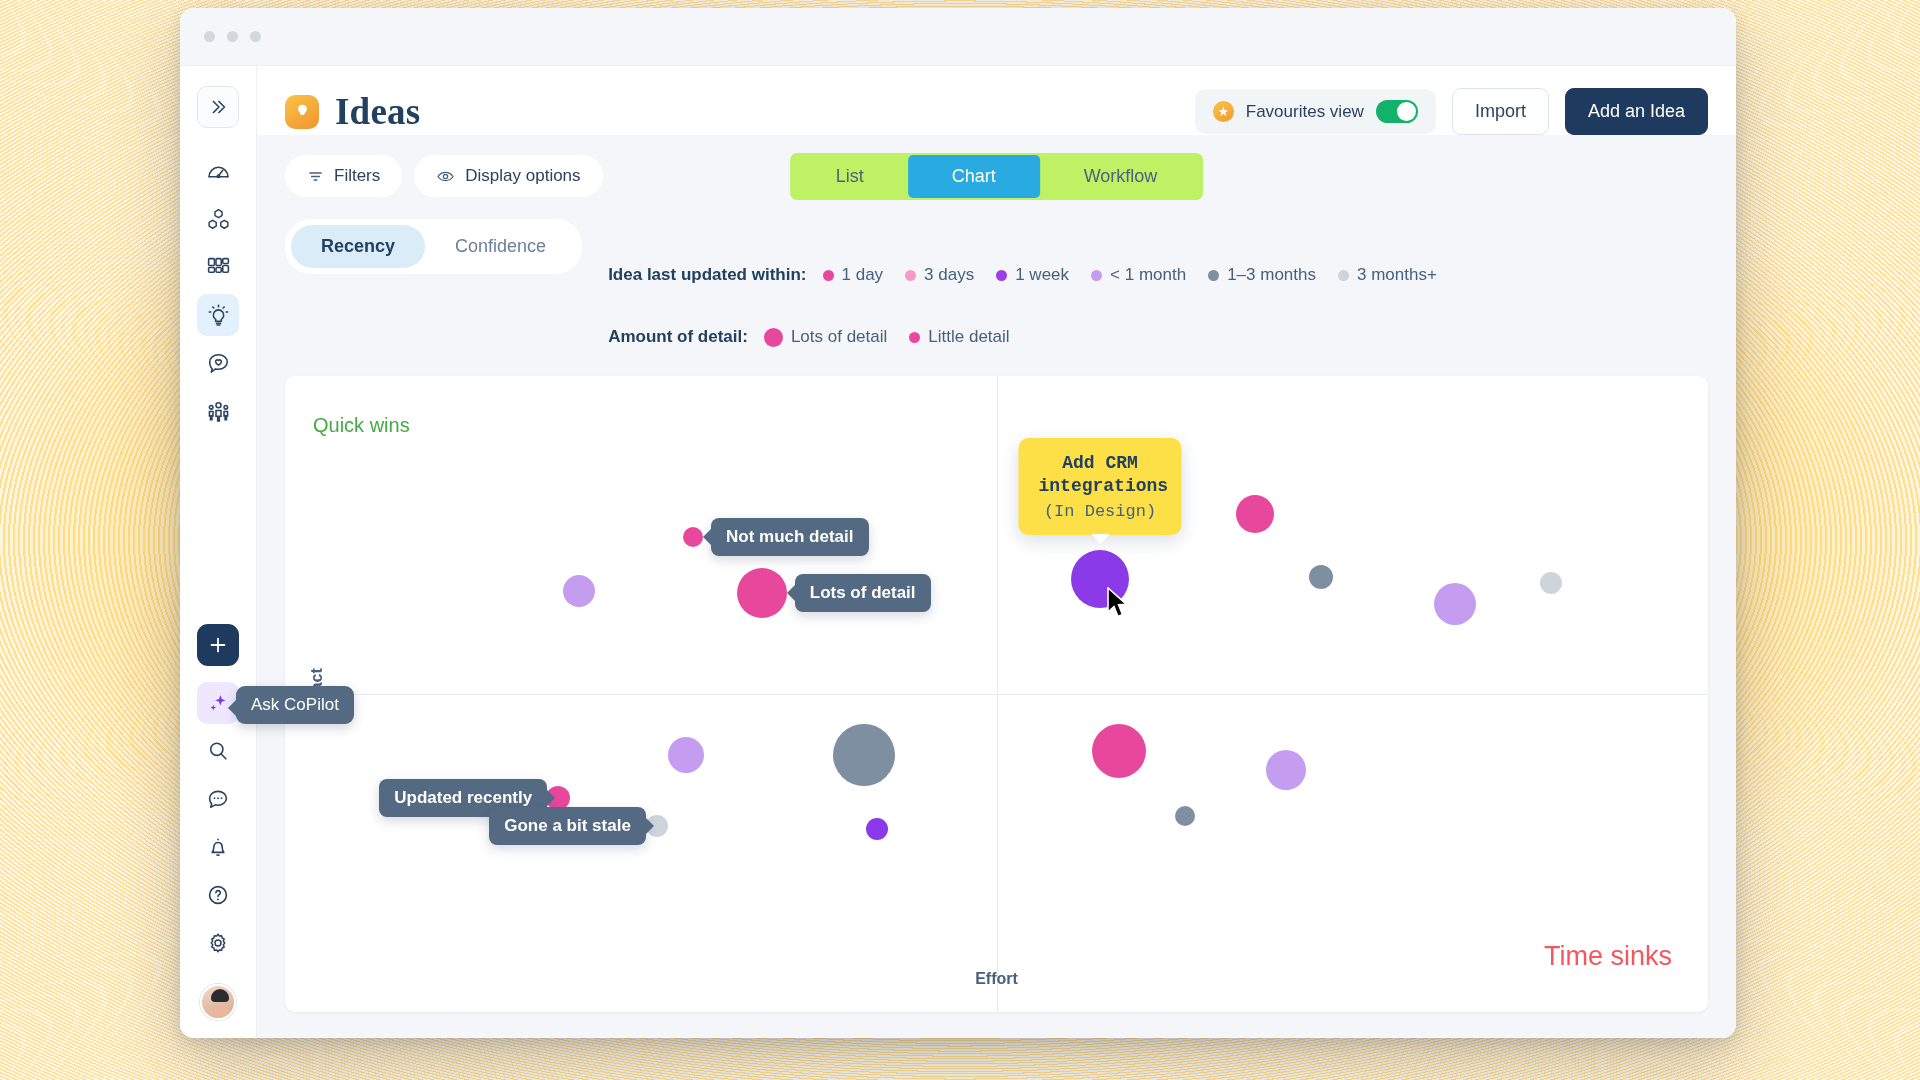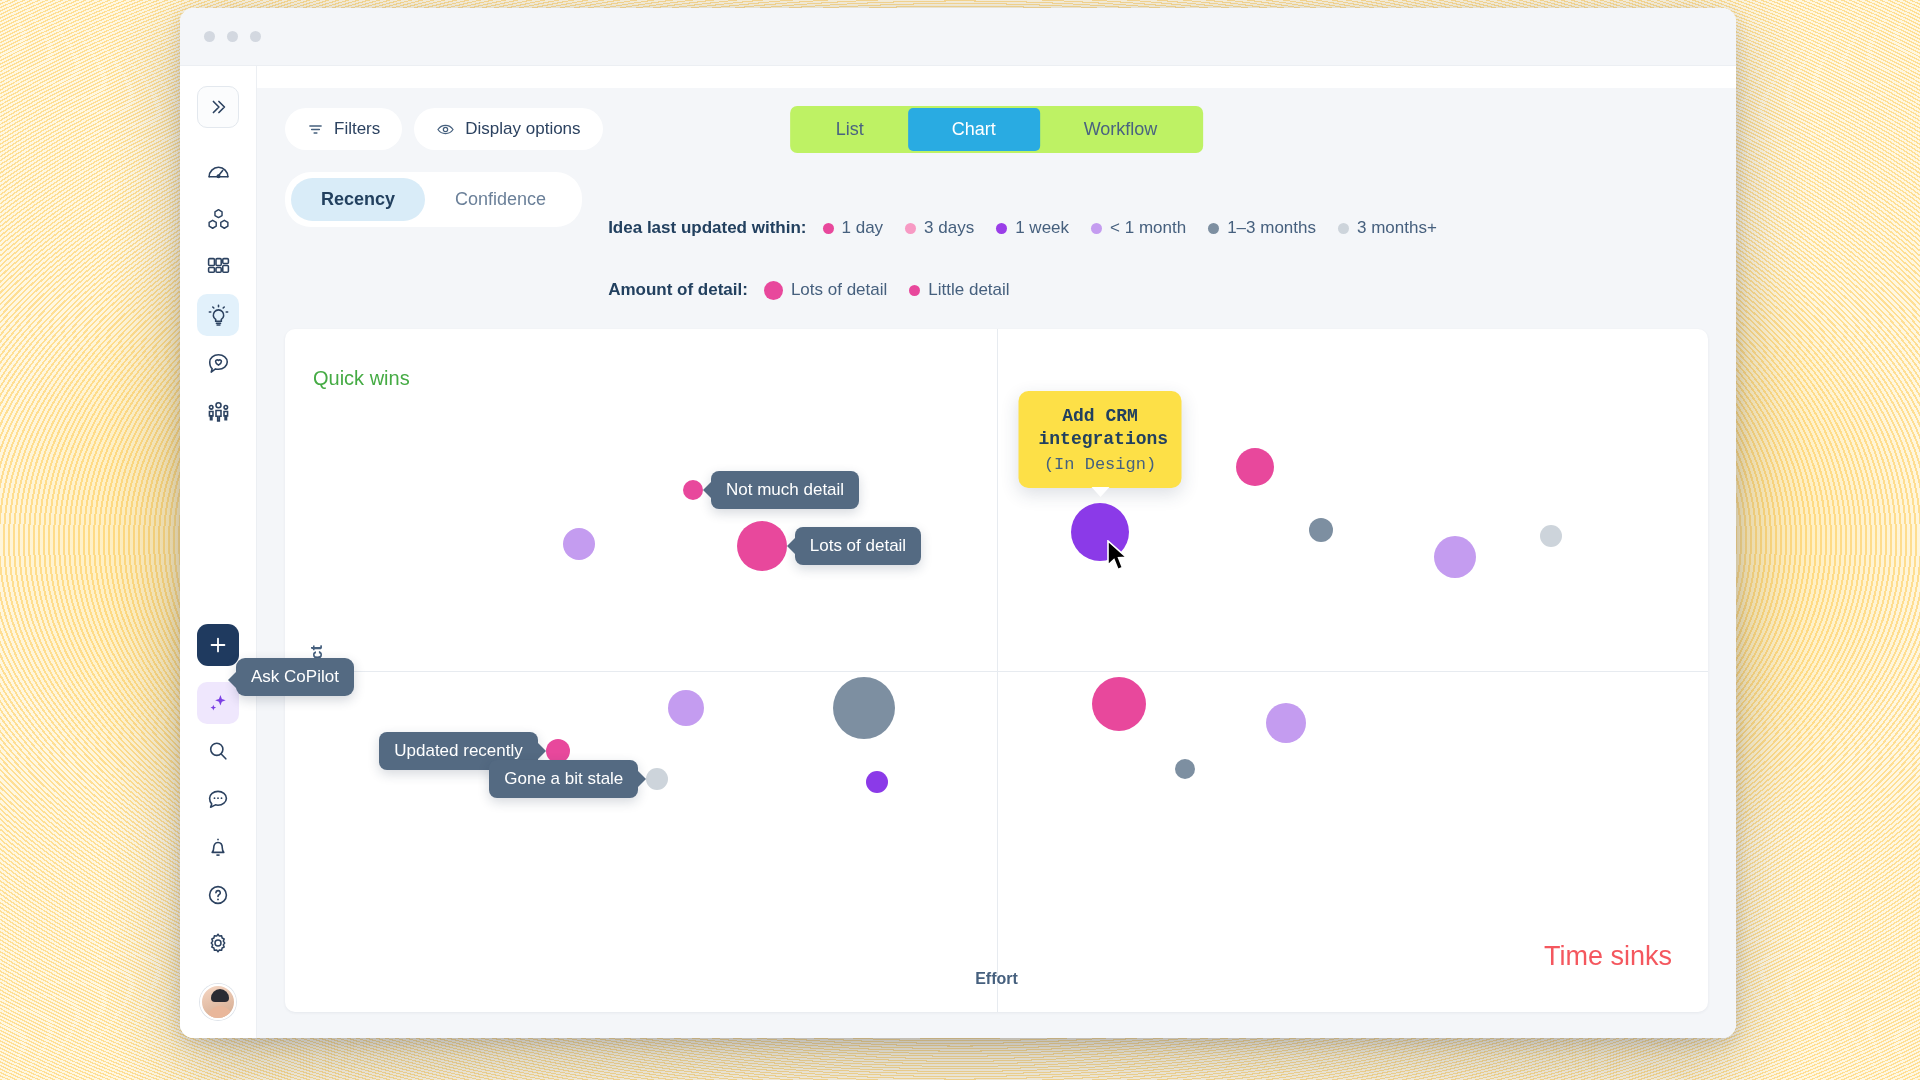"Ideas" div { html: none -> <div> <div> <div> <svg> <path></path> </svg> </div> <div>Ideas</div> </div> <div> <div> <span>★</span> <span>Favourites view</span> <span></span> </div> <button>Import</button> <button>Add an Idea</button> </div> </div> }
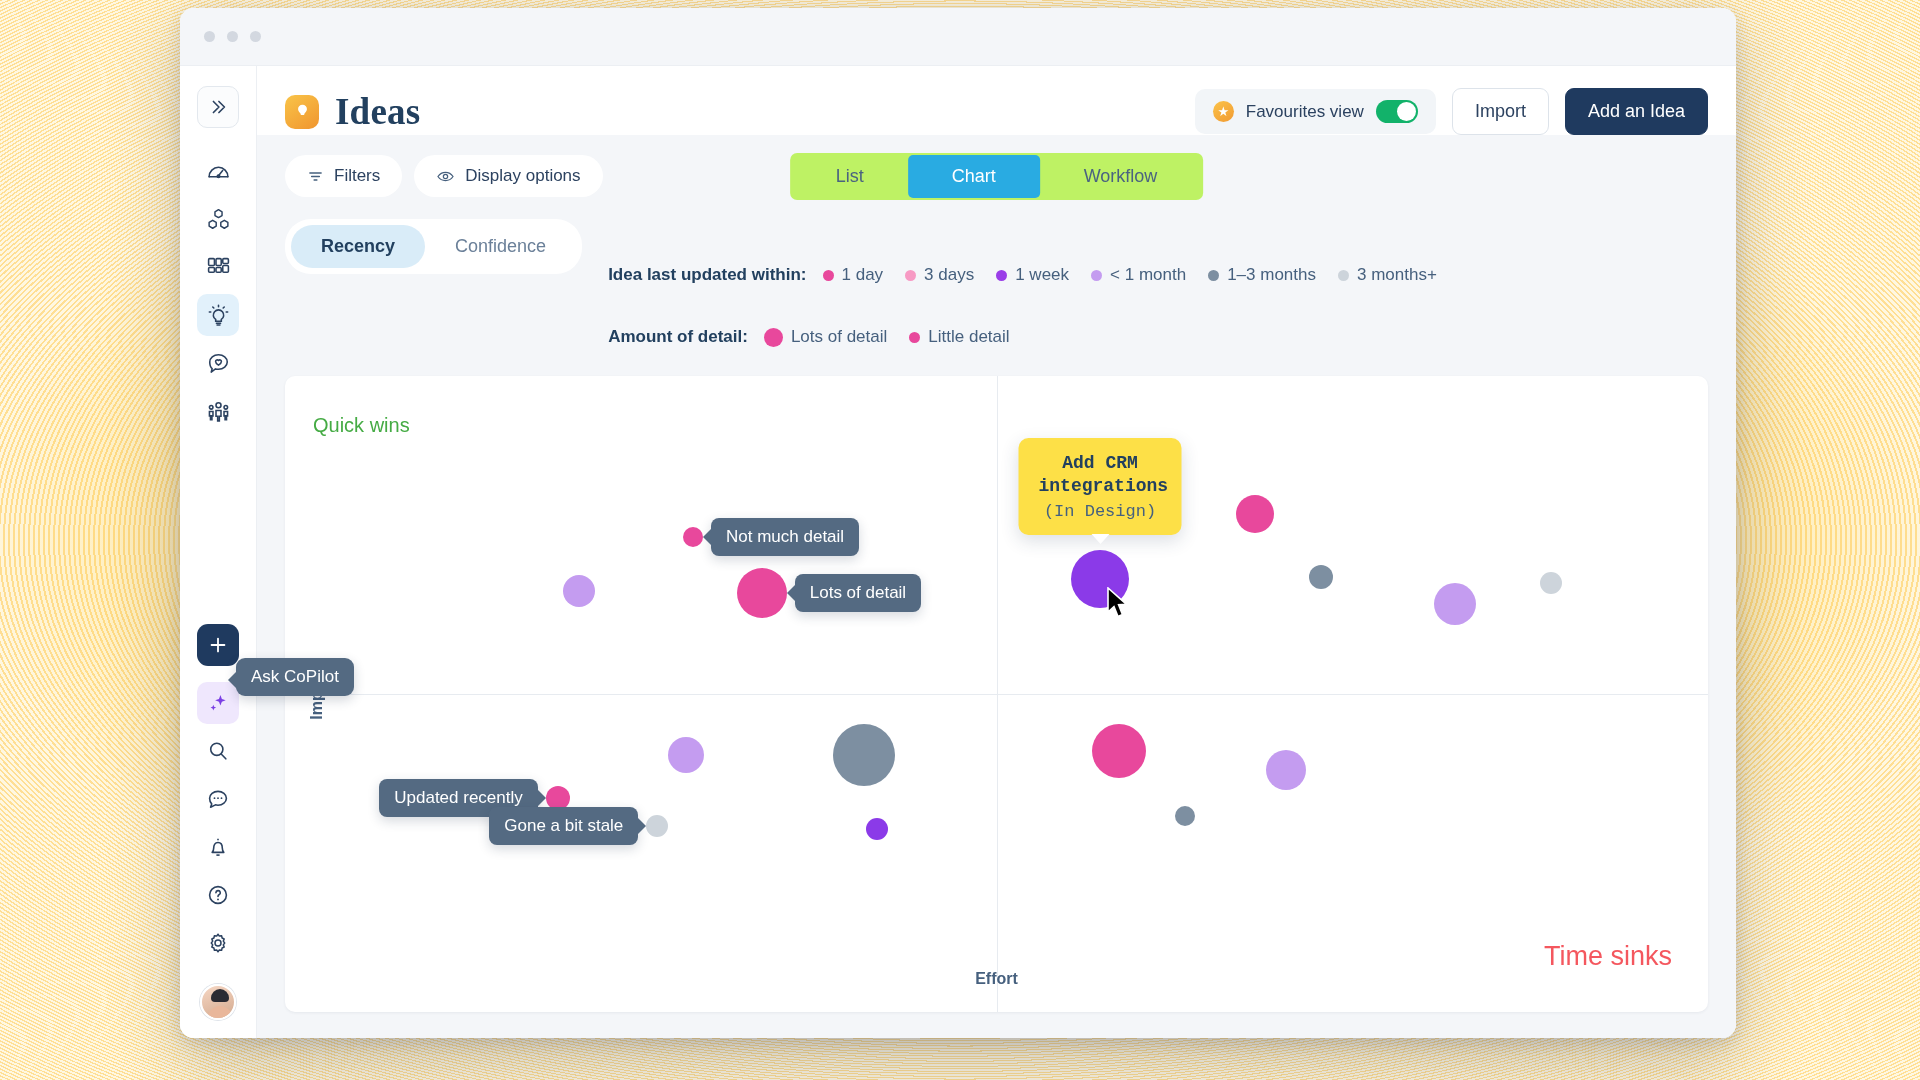"Not much detail" .callout { font-weight: none -> bold }
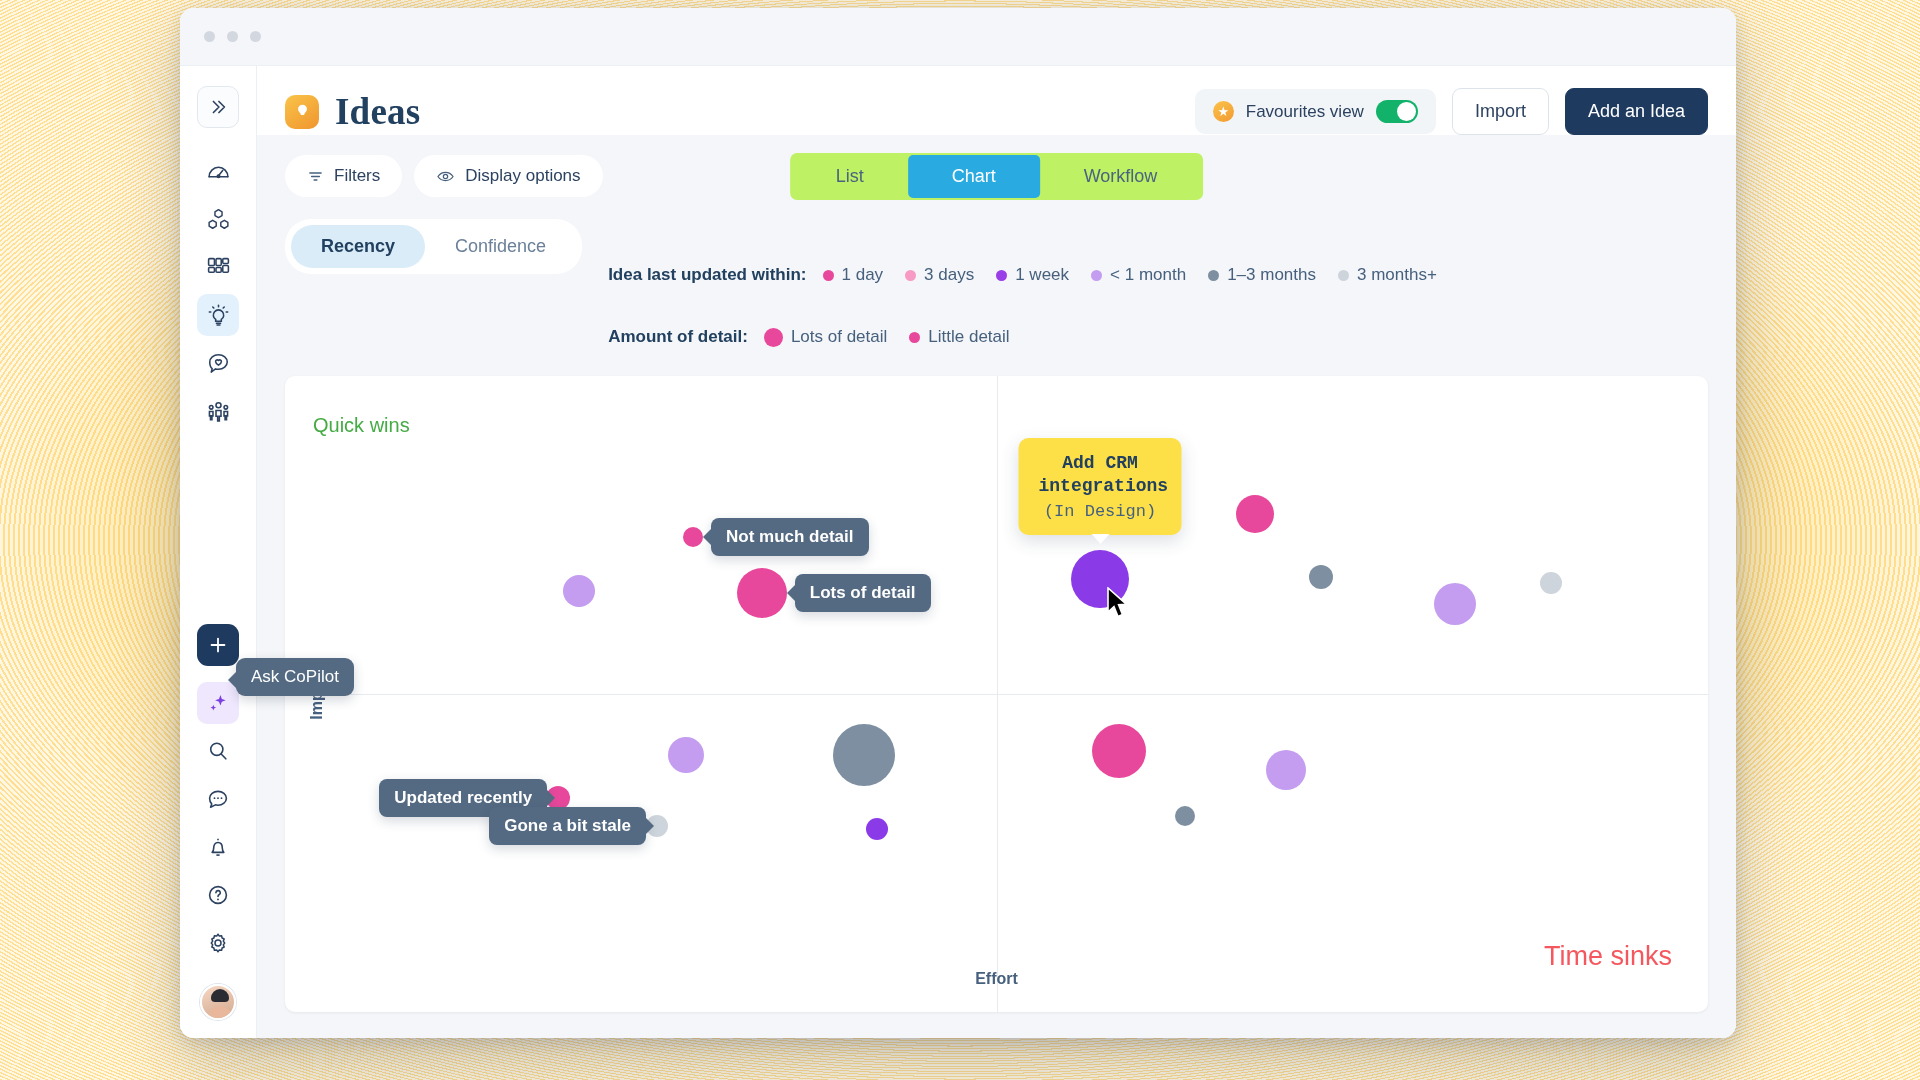"Ask CoPilot" #copilot-tip { top: 592px -> 620px }
